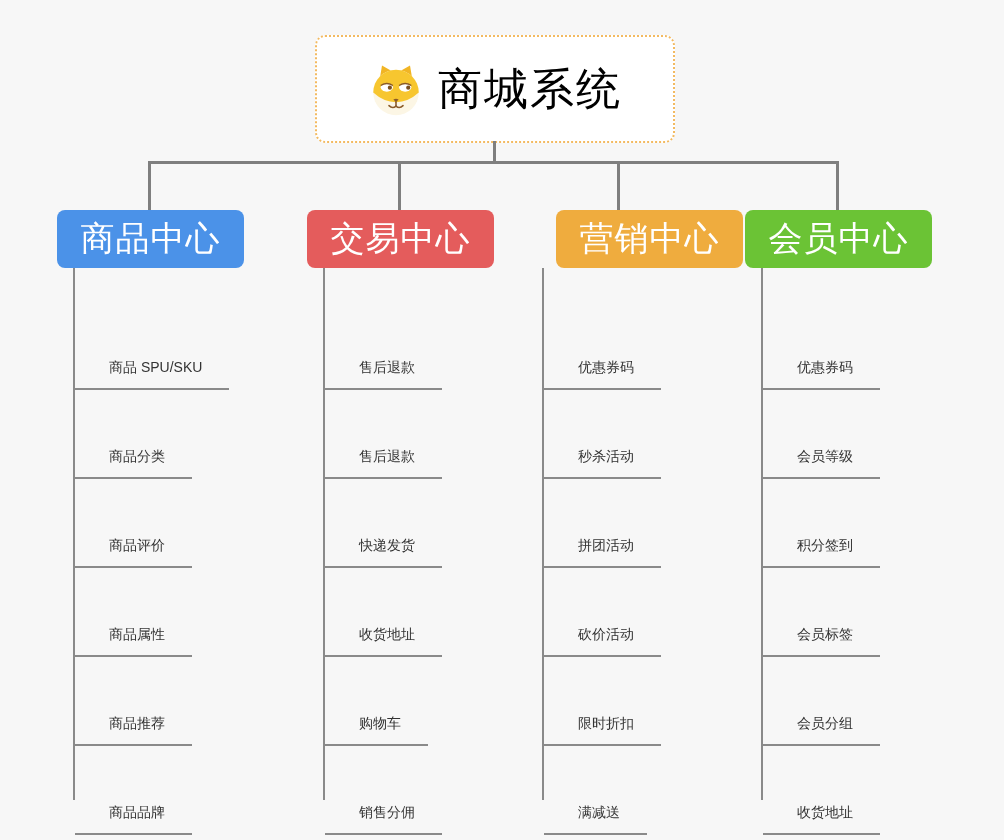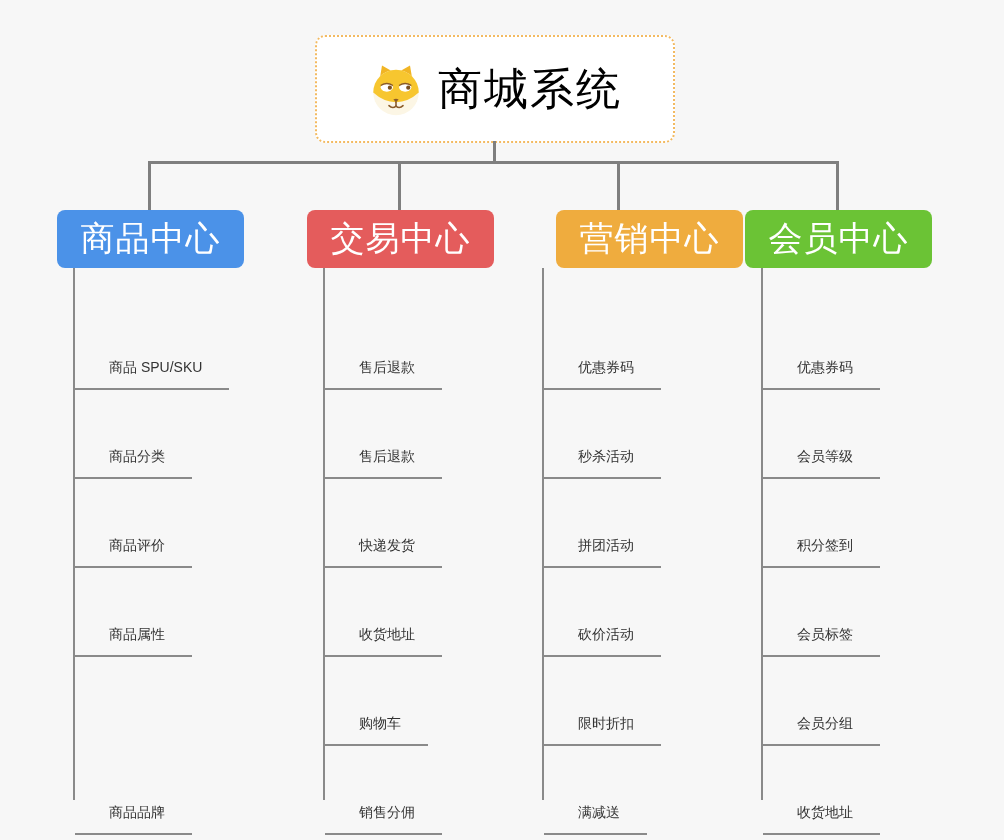"商品推荐" div.node-item { html: none -> <div>商品推荐</div> }
